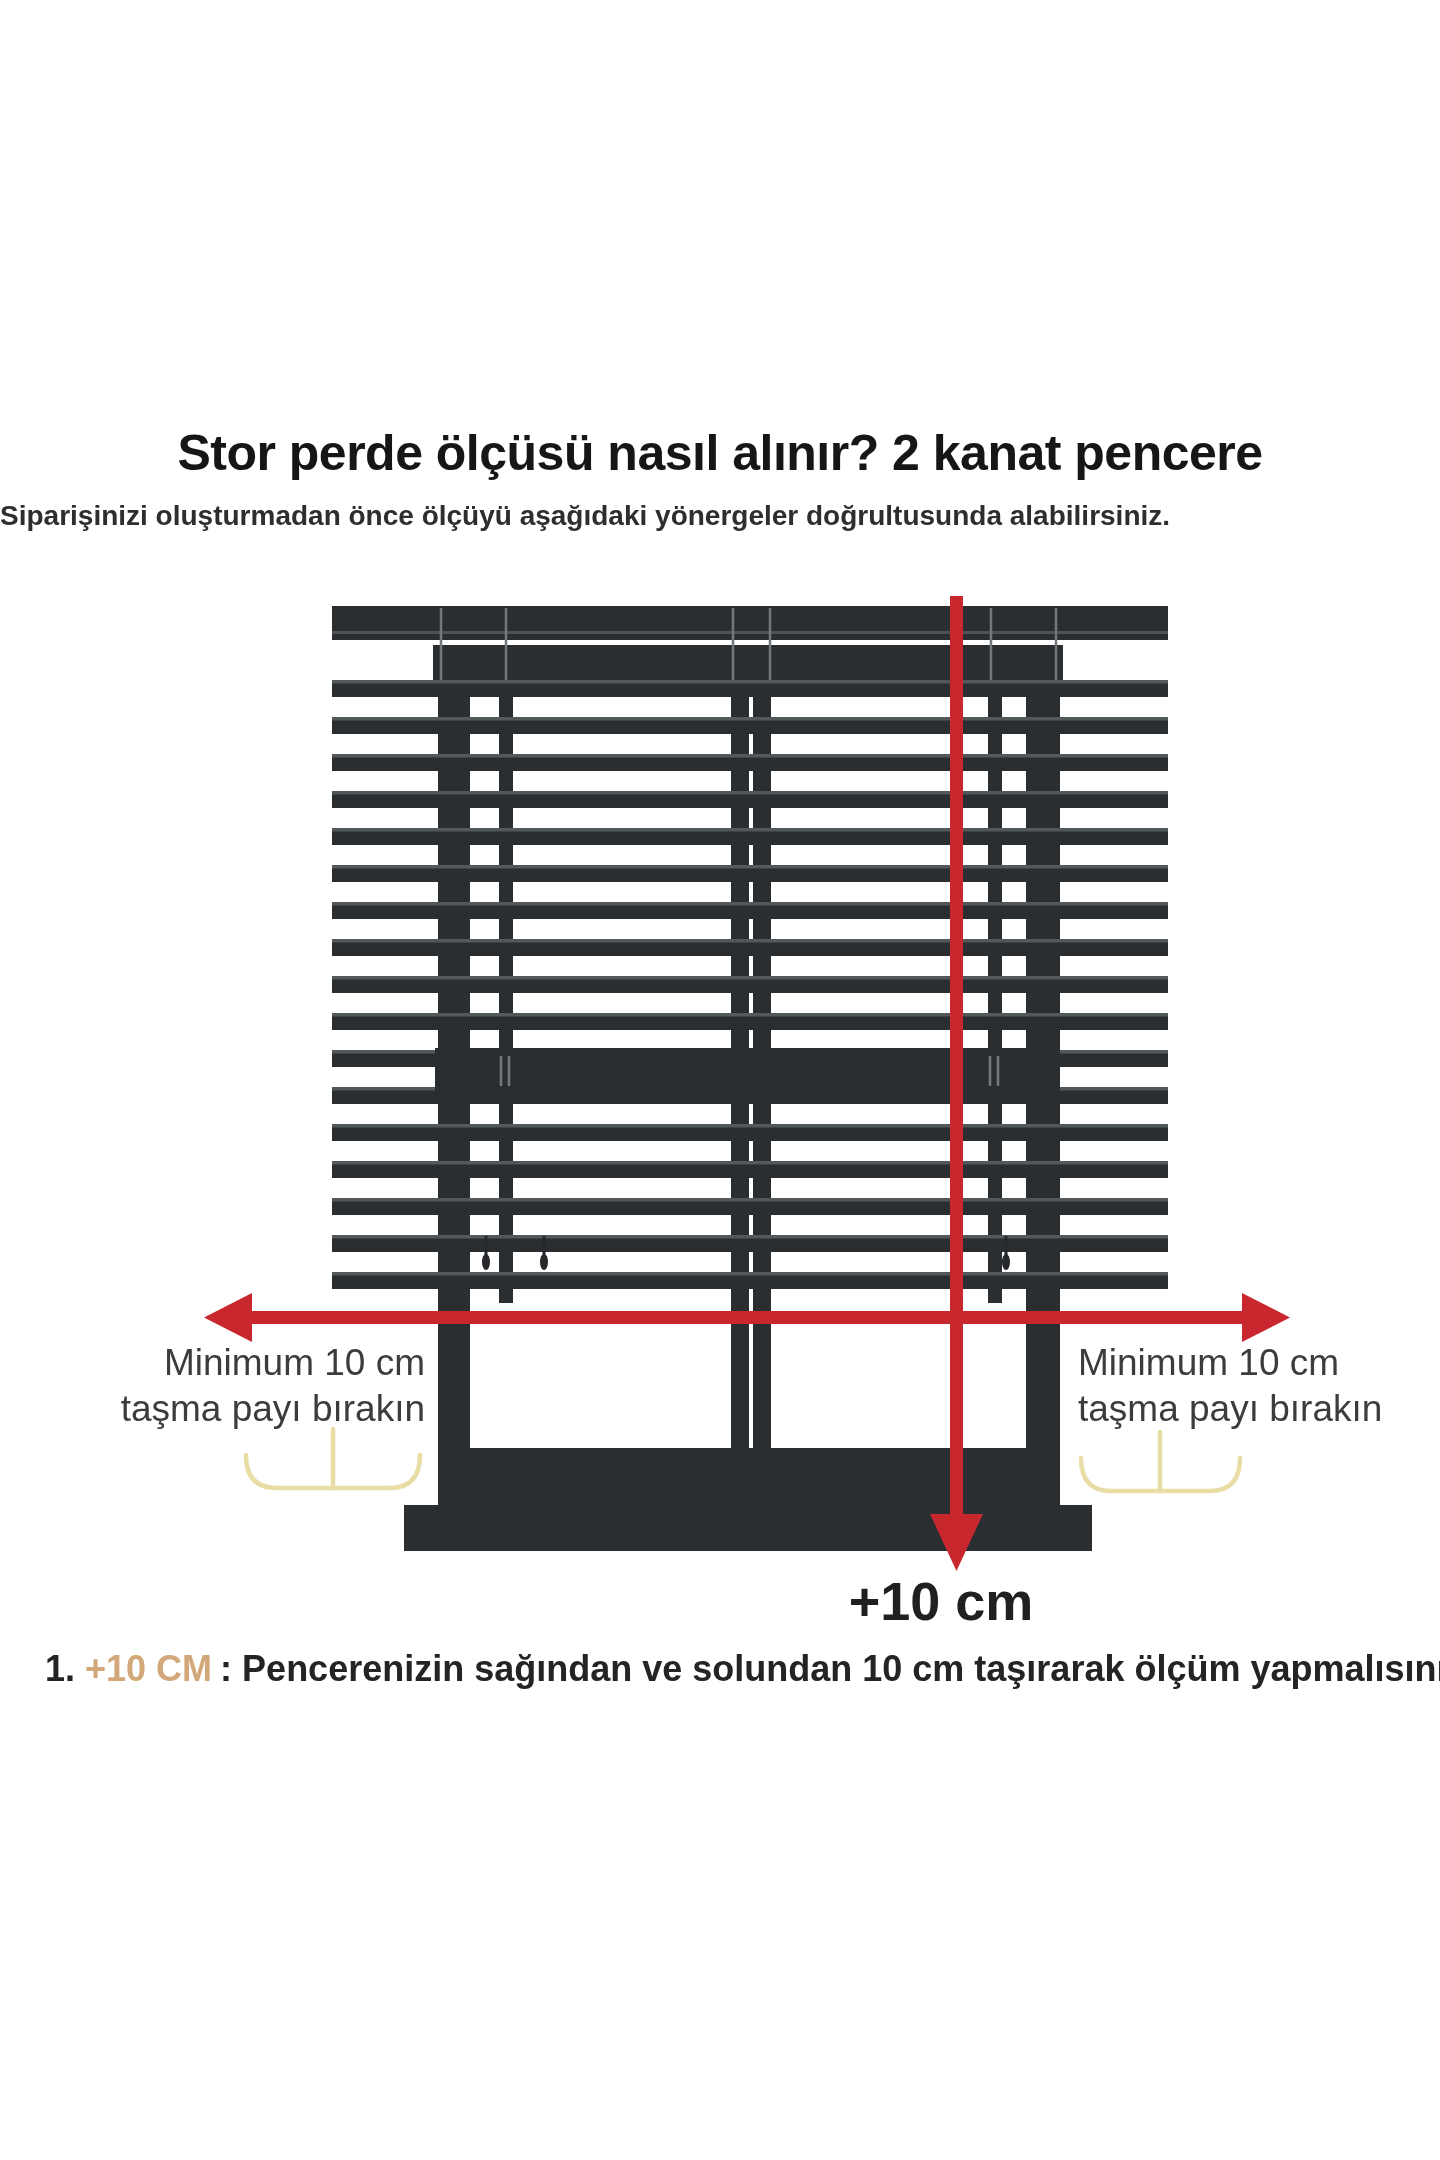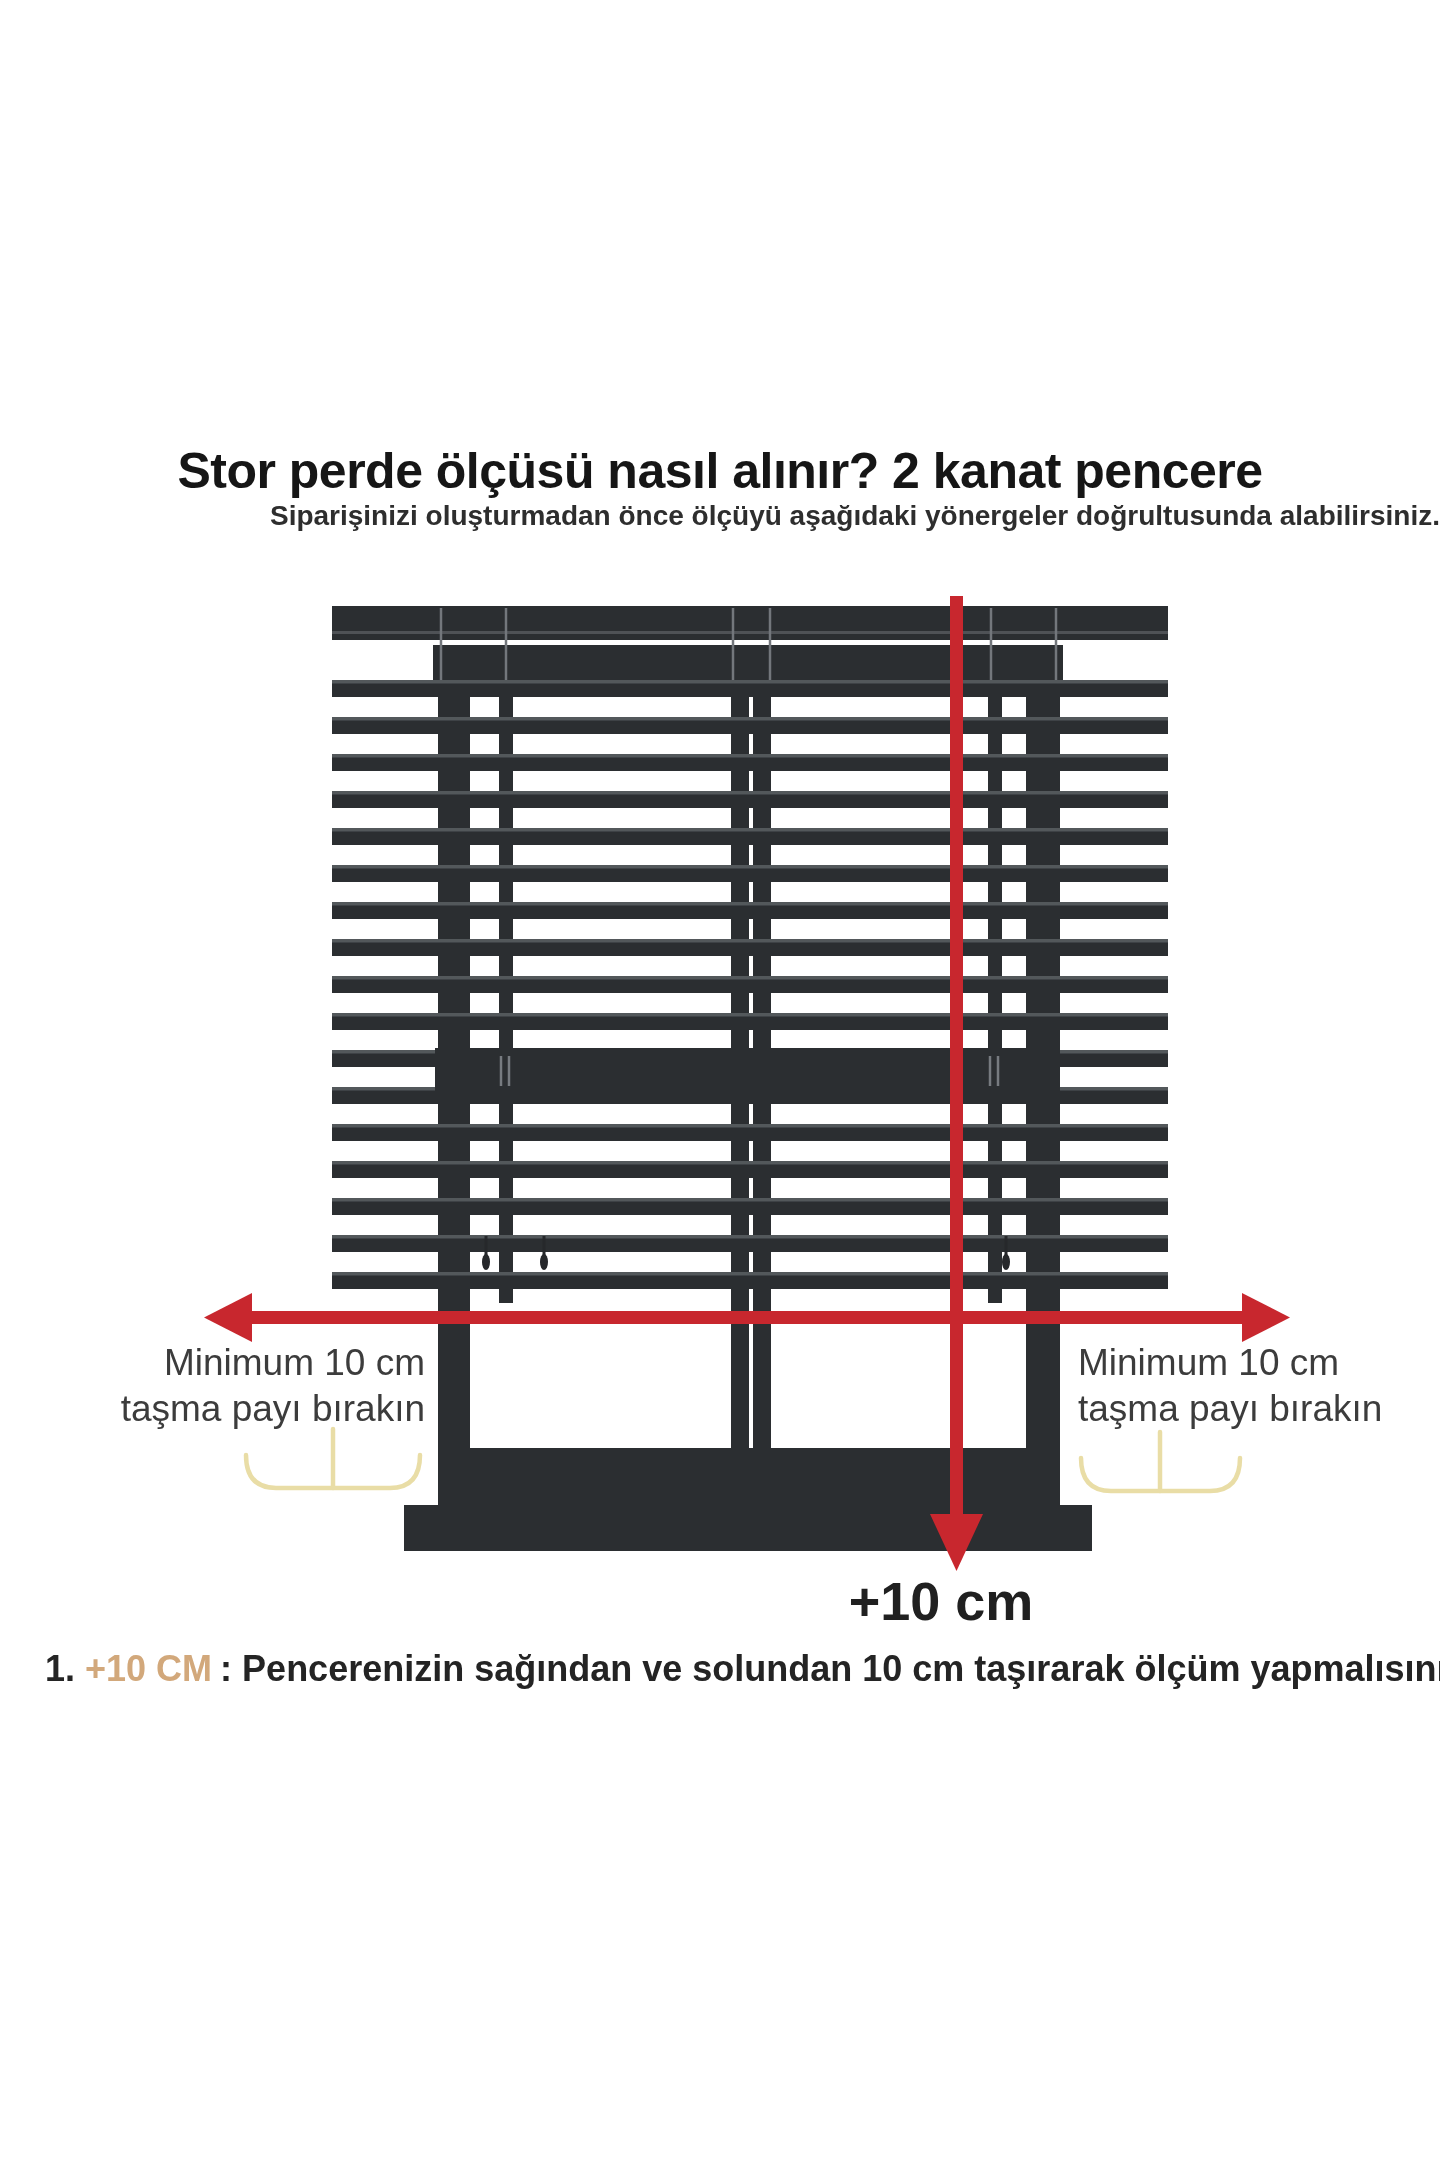"Stor perde ölçüsü nasıl alınır?" .title { margin-top: 18px -> none }
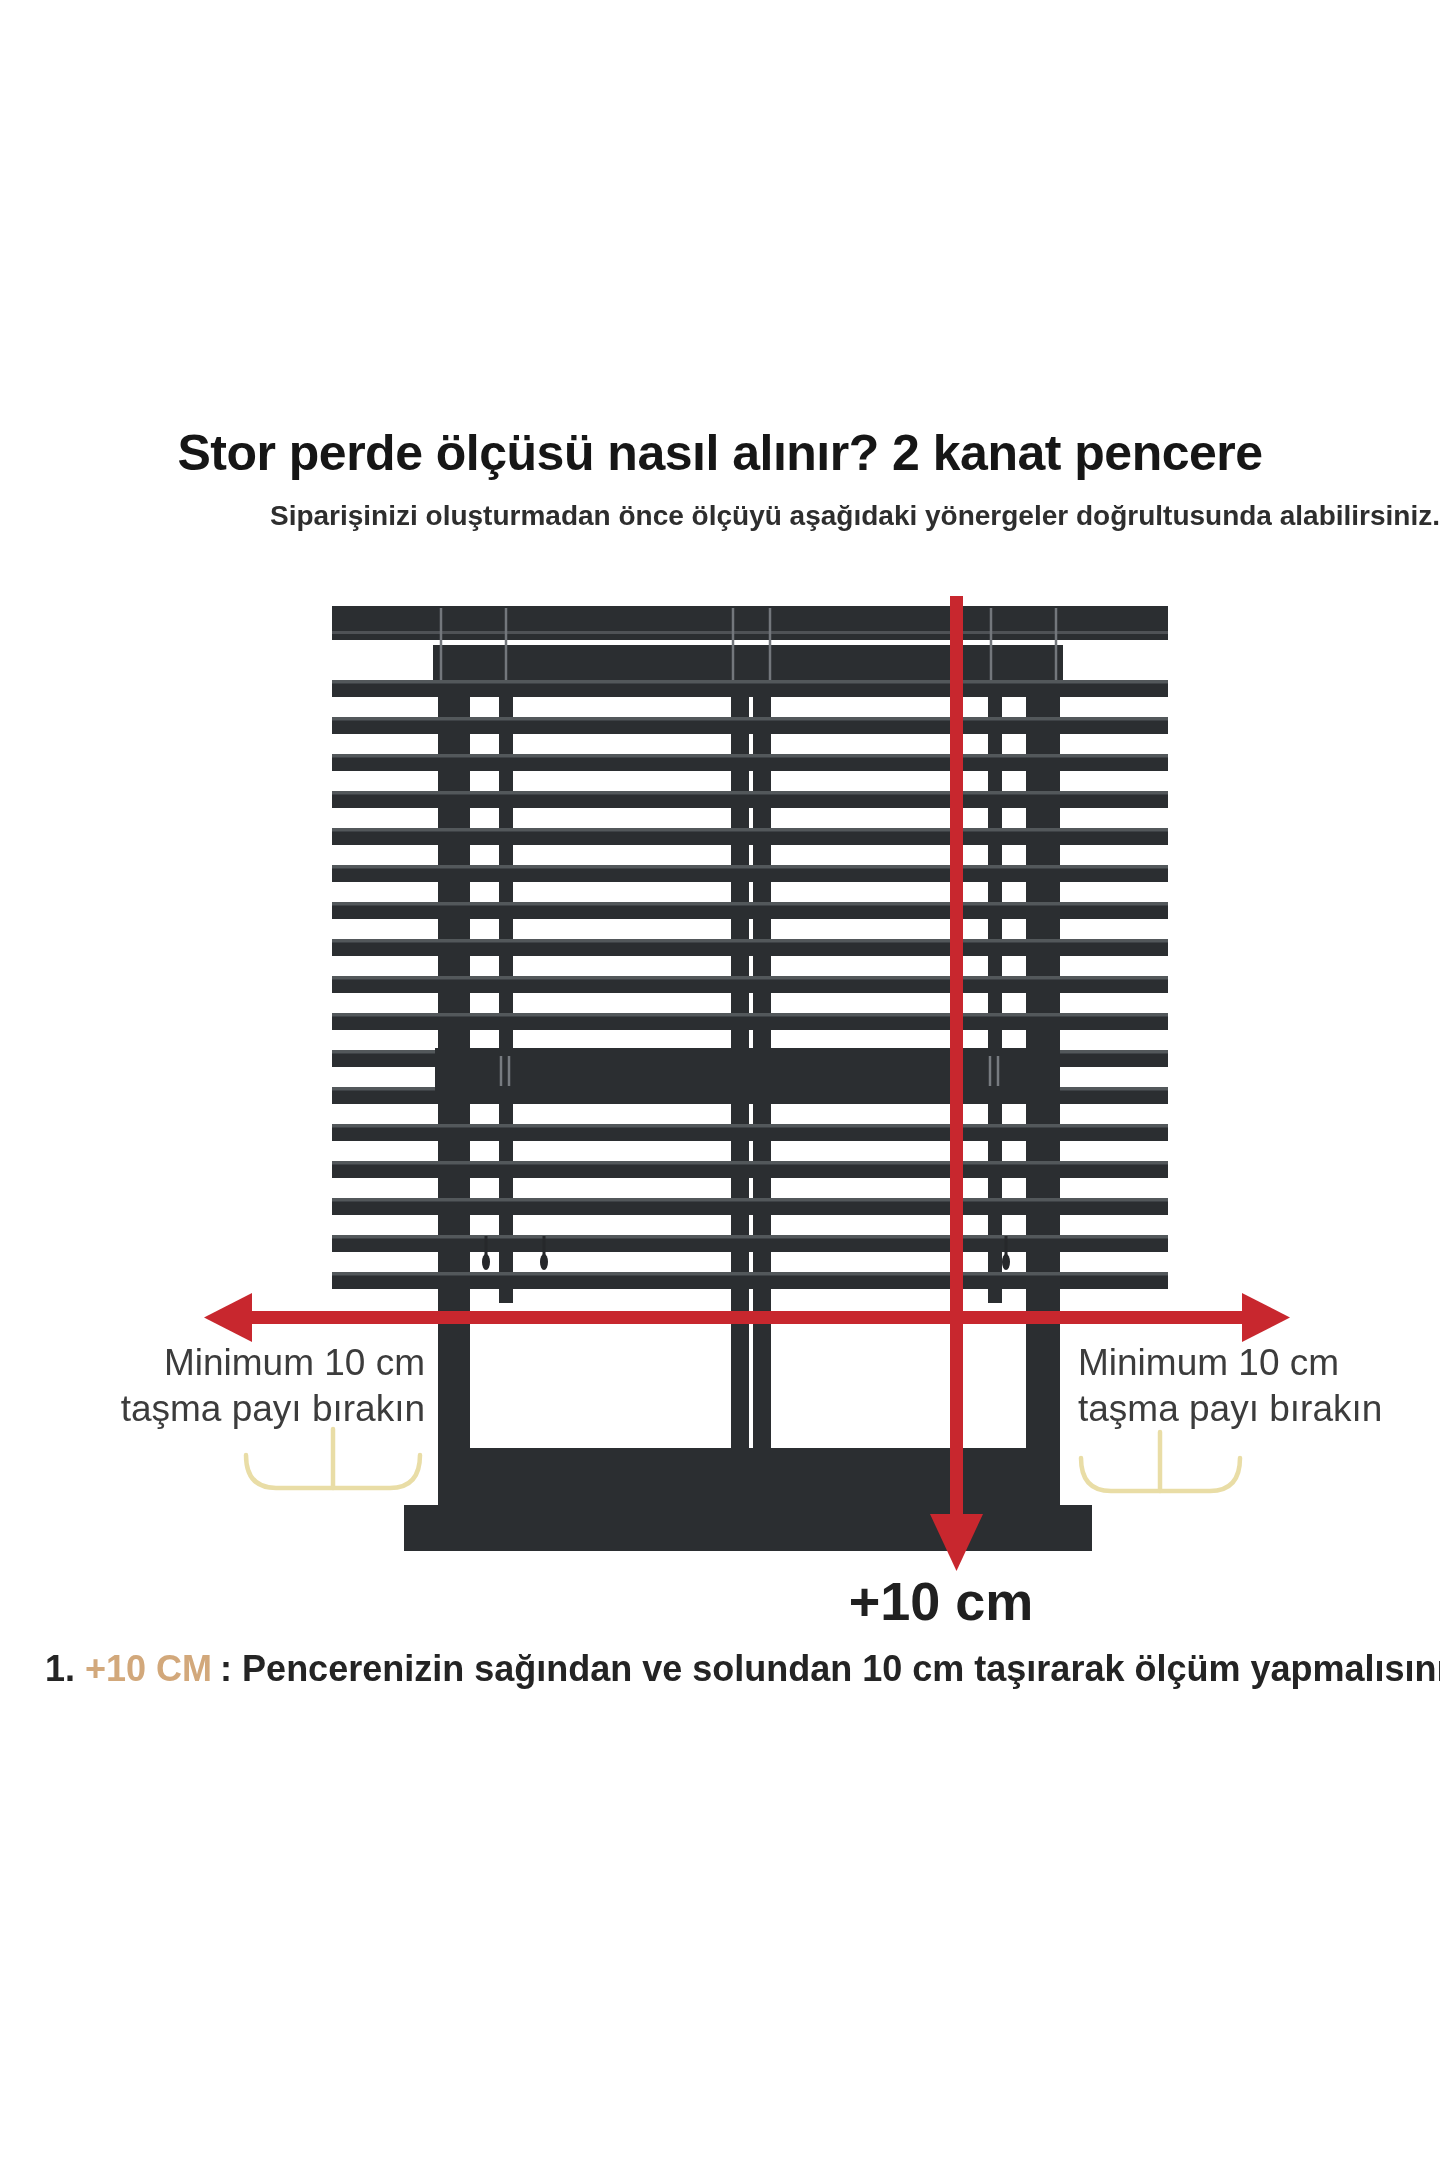"Siparişinizi oluşturmadan önce ölçüyü" .subtitle { margin-left: 24px -> none; text-align: right -> left }
